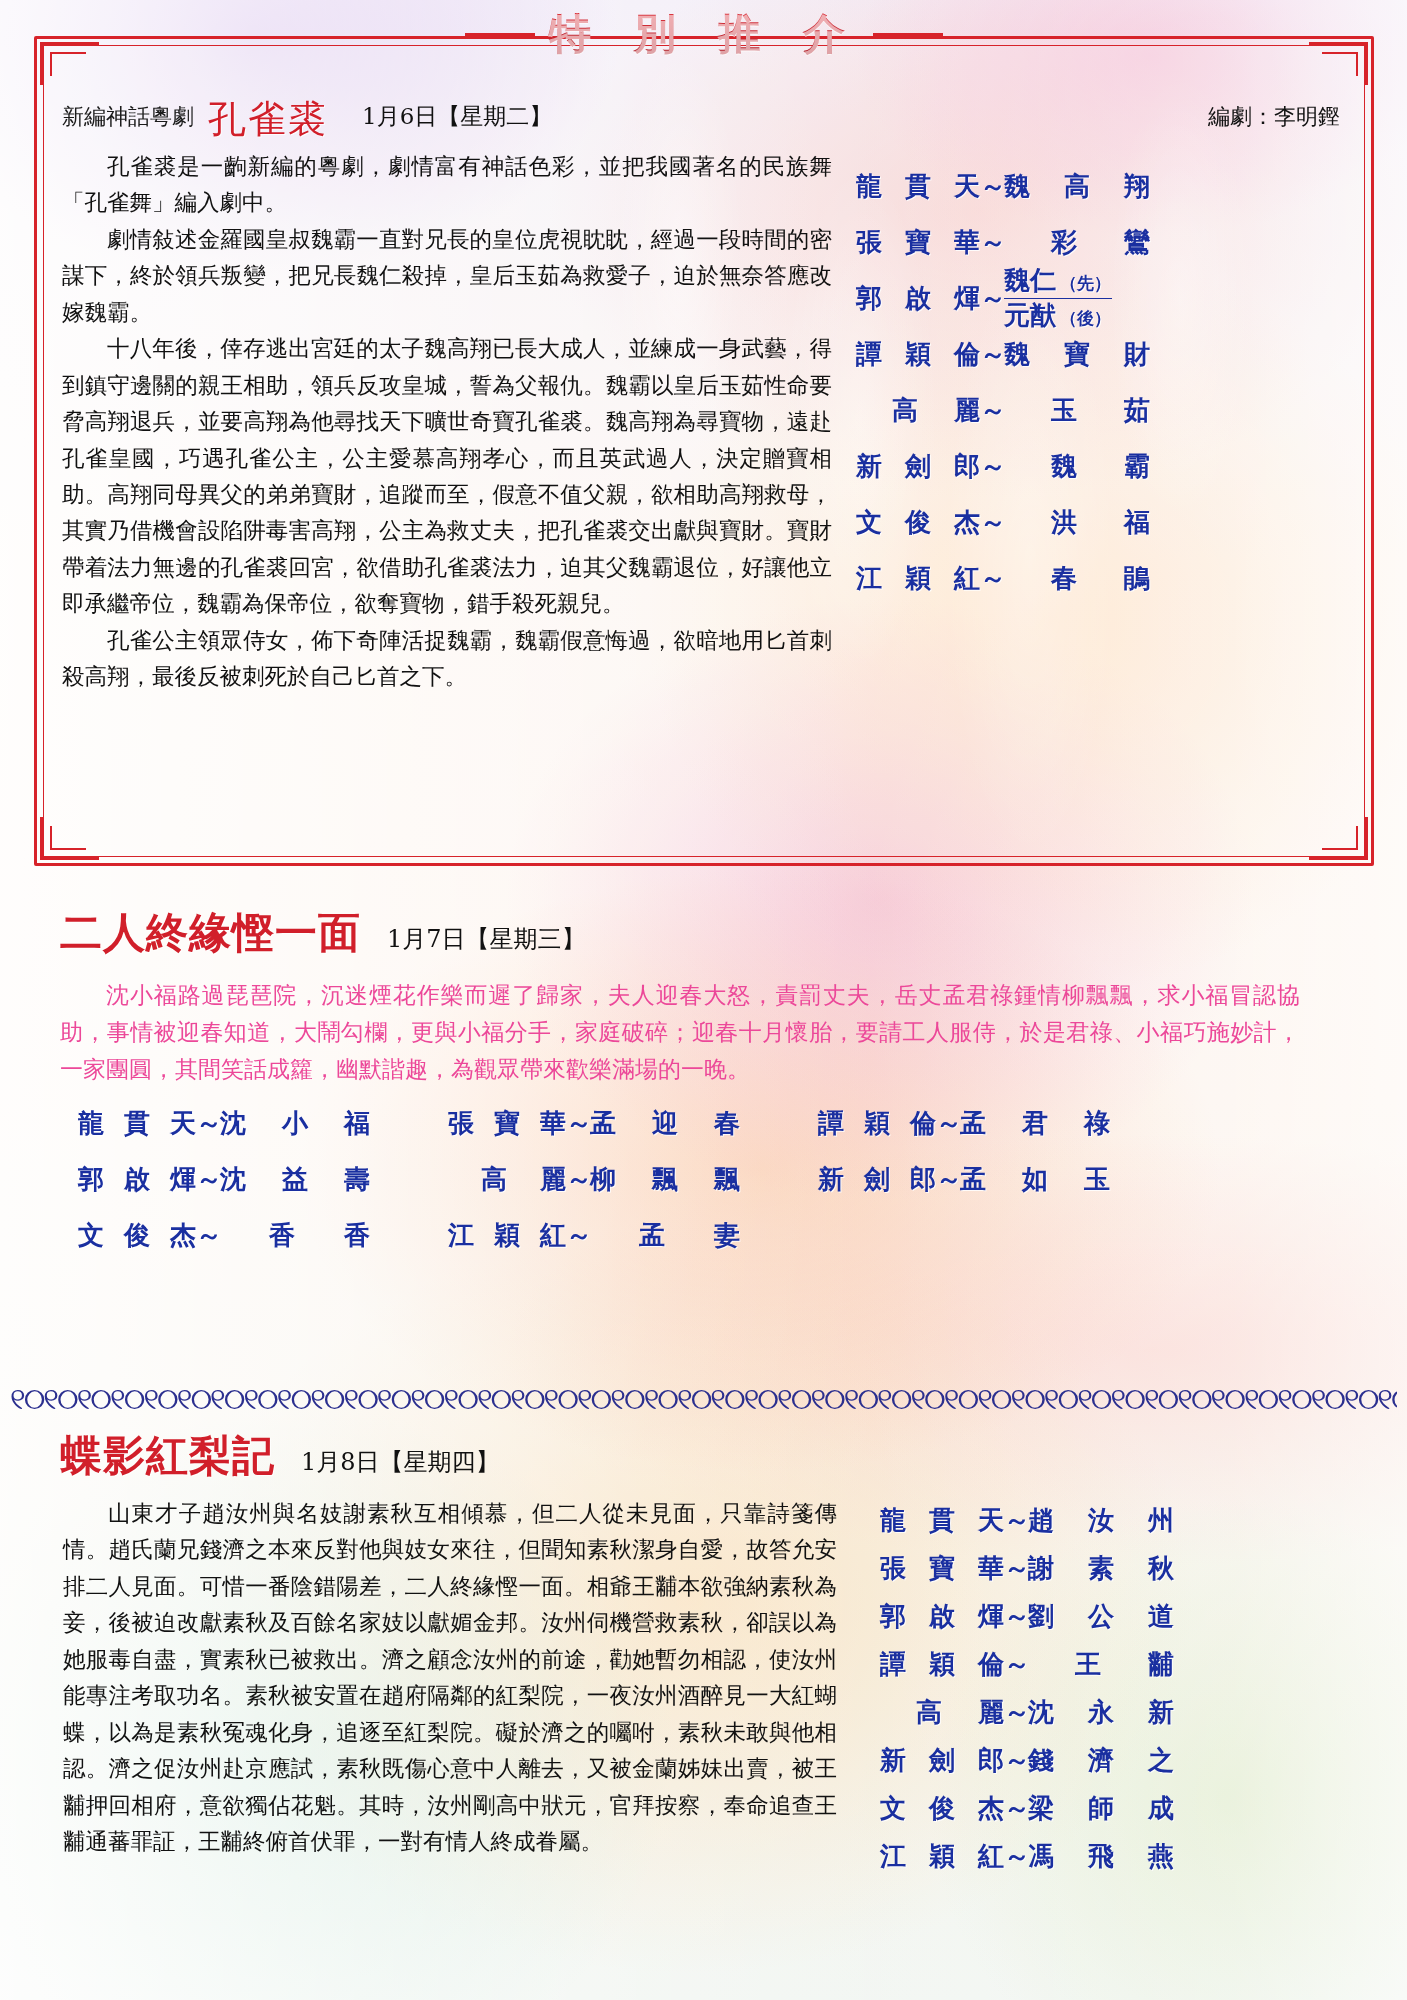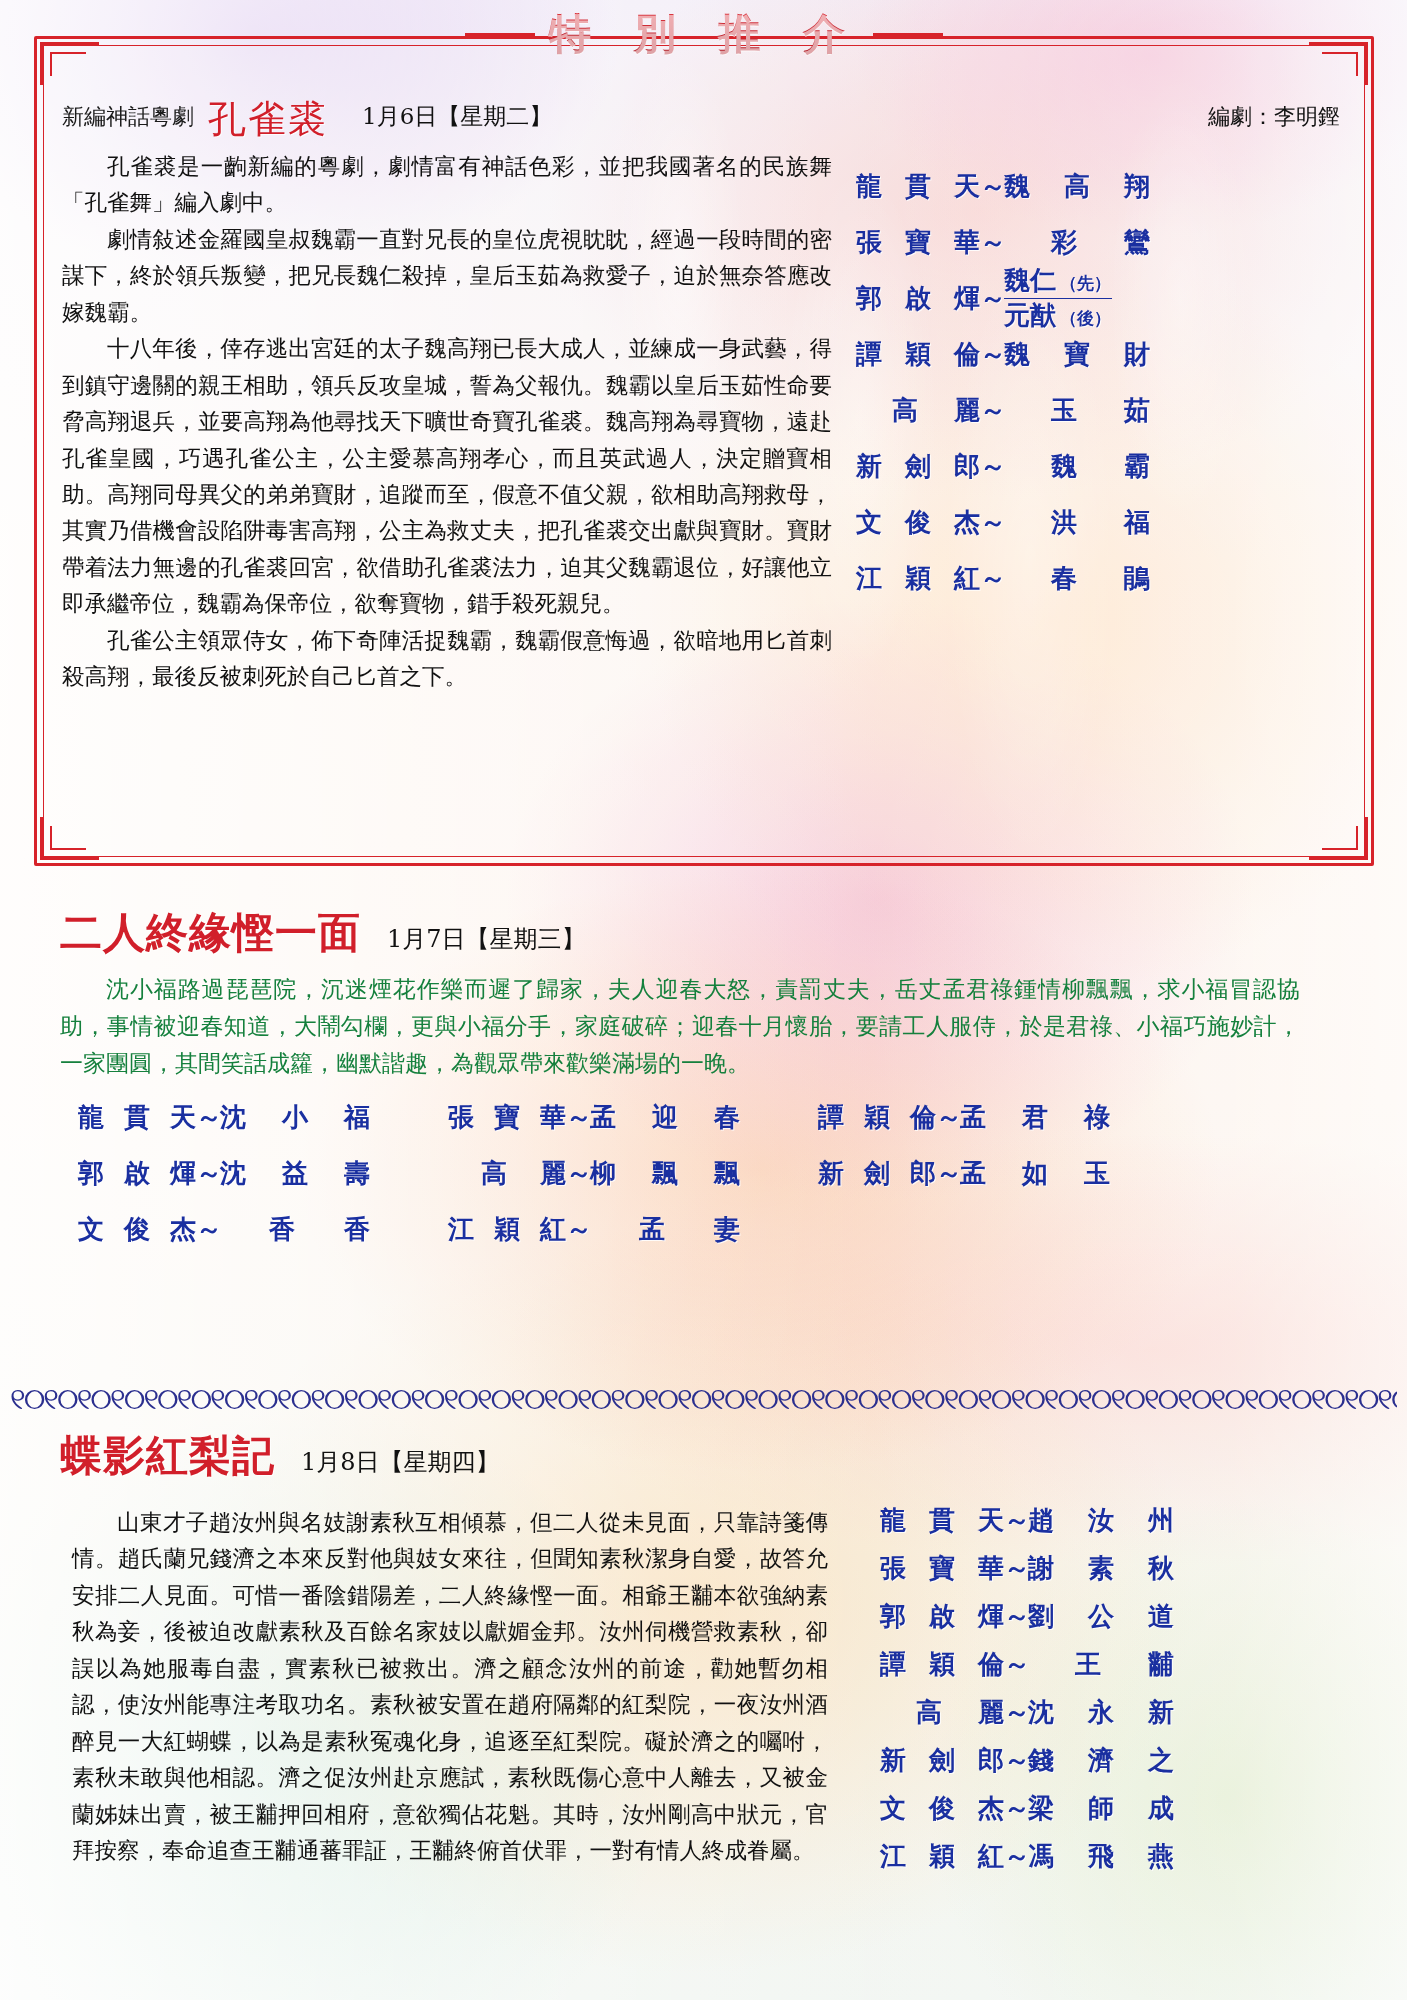"沈小福路過琵琶院，沉迷煙花作樂而遲了歸家，夫人迎春大怒，責罰丈夫，岳丈孟君祿鍾情" .sec2-text { color: #15803d -> #ec4899; margin-top: 10px -> 16px }
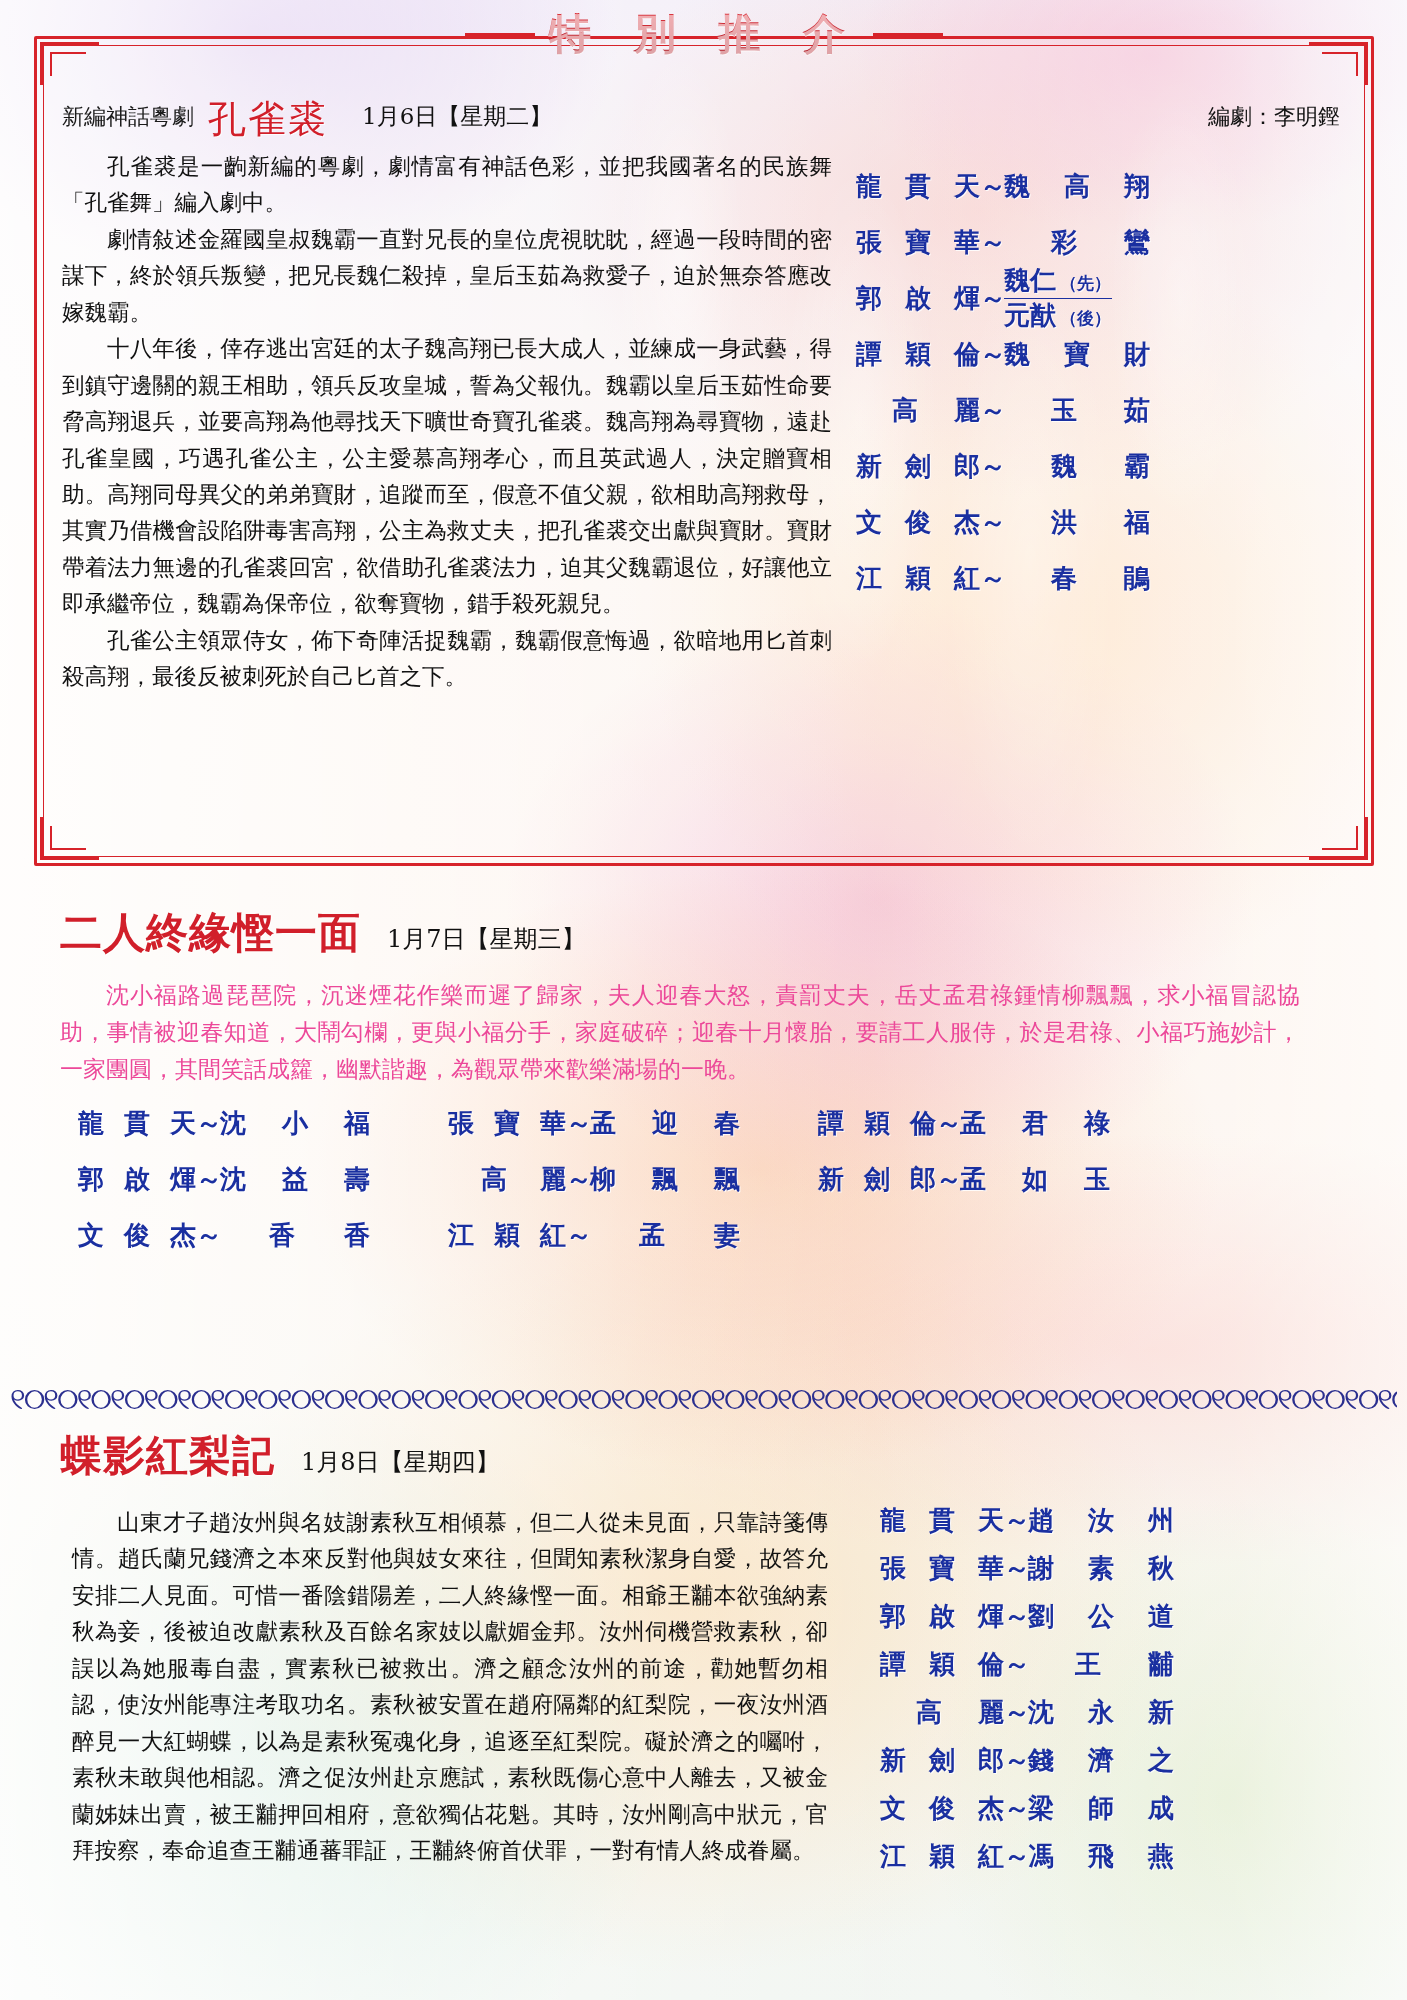"山東才子趙汝州與名妓謝素秋互相傾慕，但二人從未見面，只靠詩箋傳情。趙氏蘭兄錢濟之" .sec3-text p { margin: 12px -> 3px }
